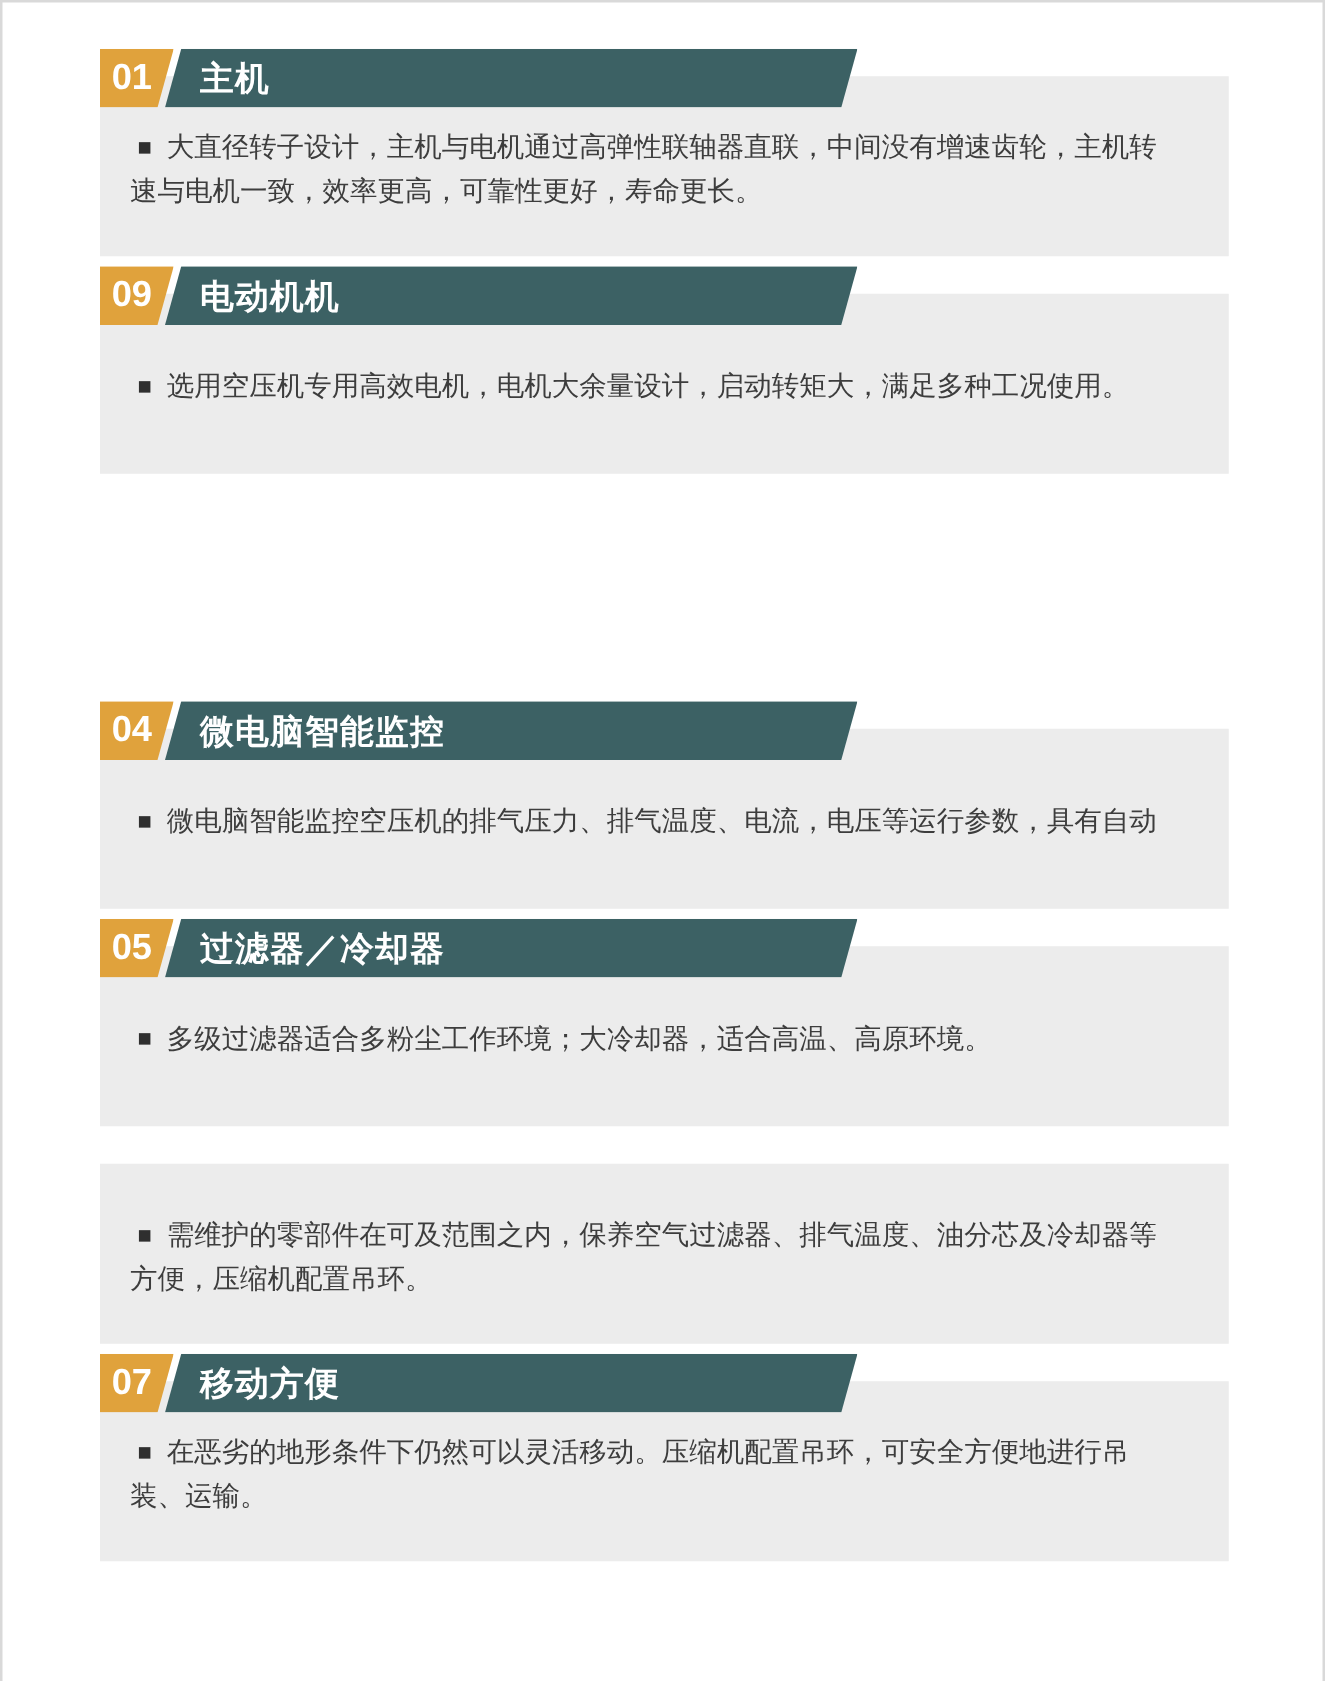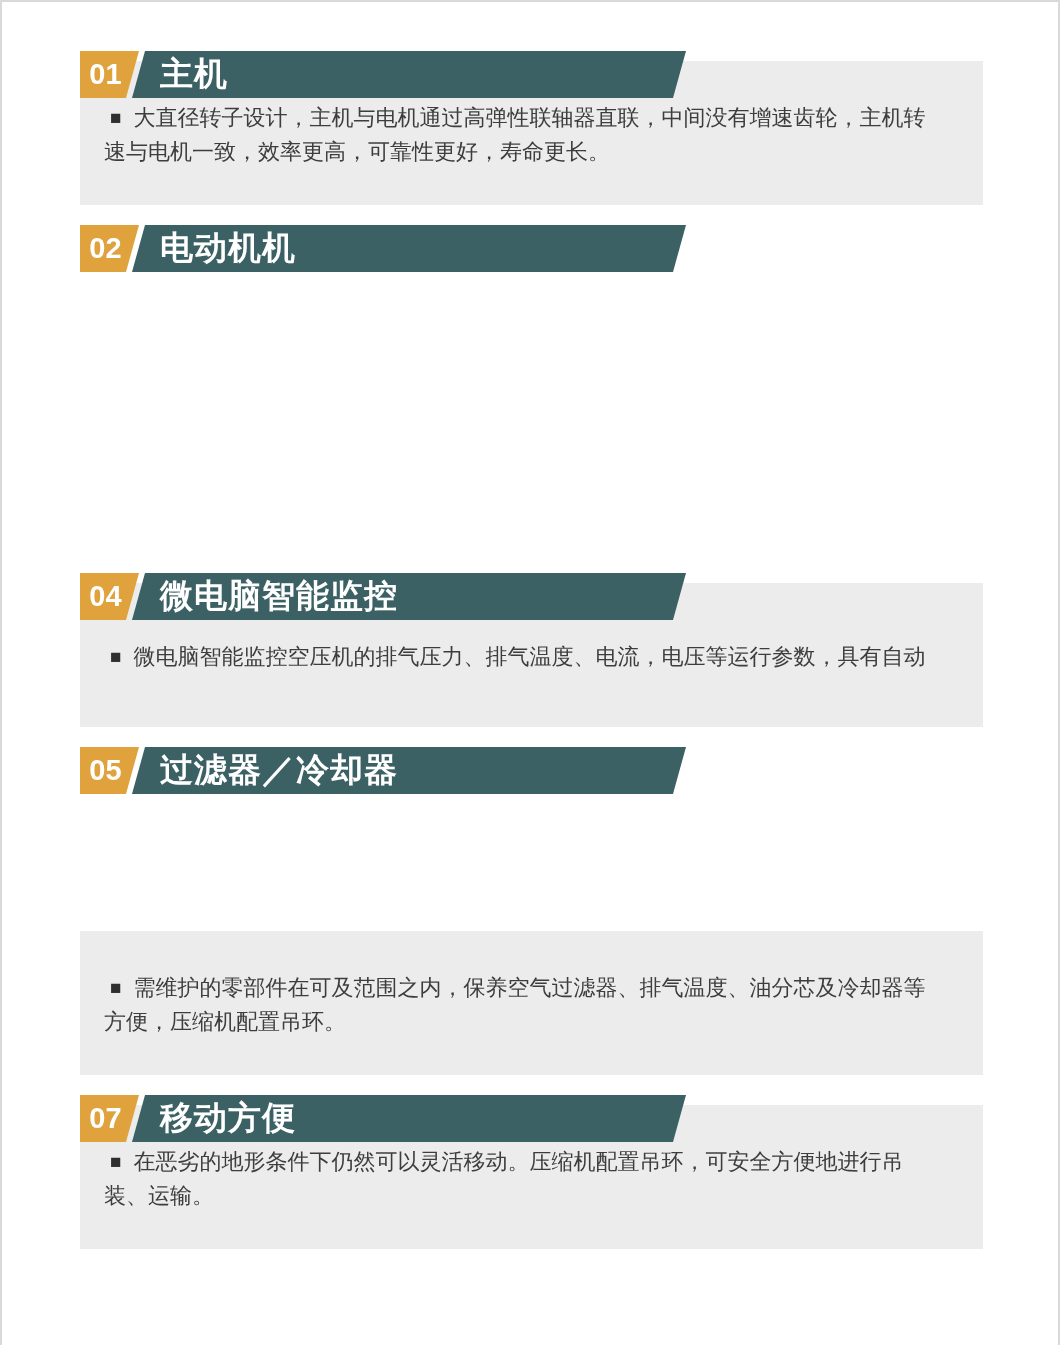"01" .header { top: 16px -> 4px }
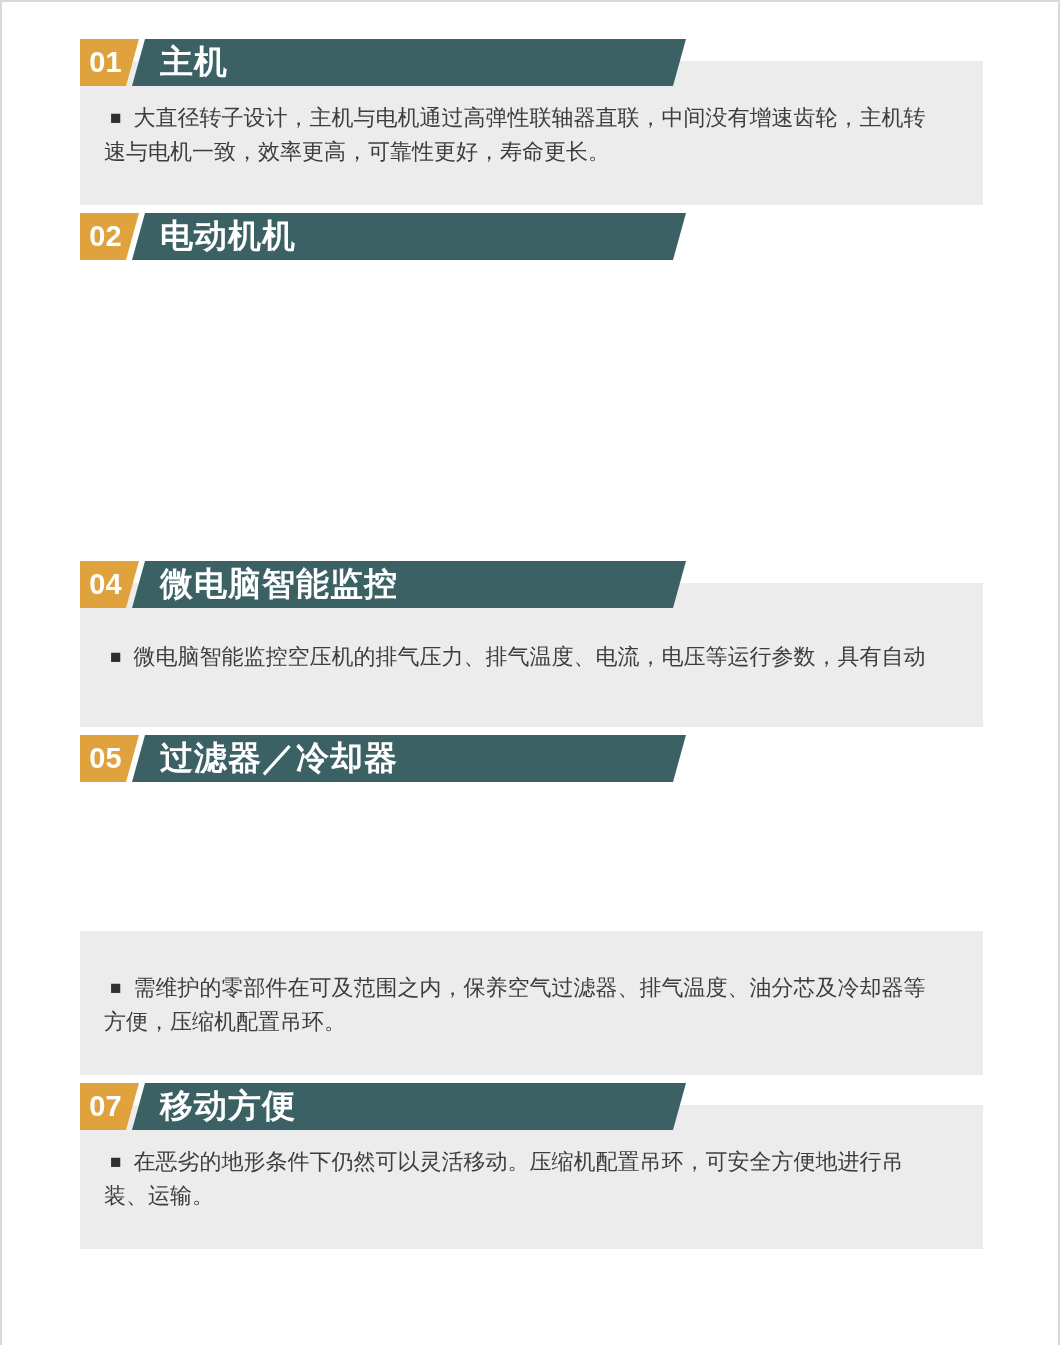"主机" .titlebar { font-size: 33px -> 27px }
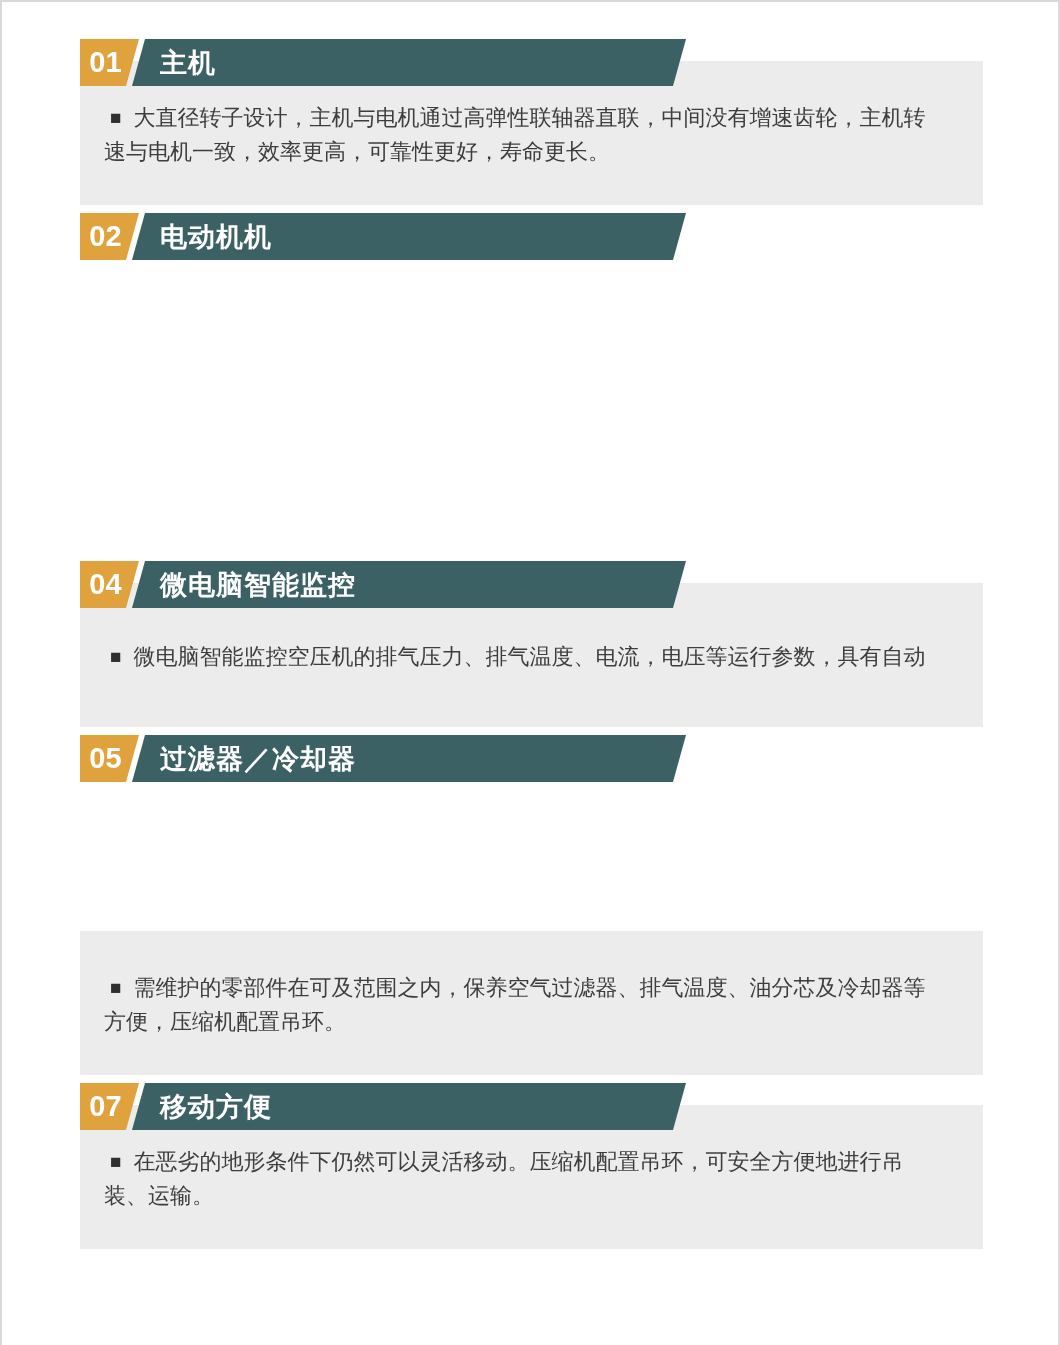"02" div.badge { text: 02 -> 09 }
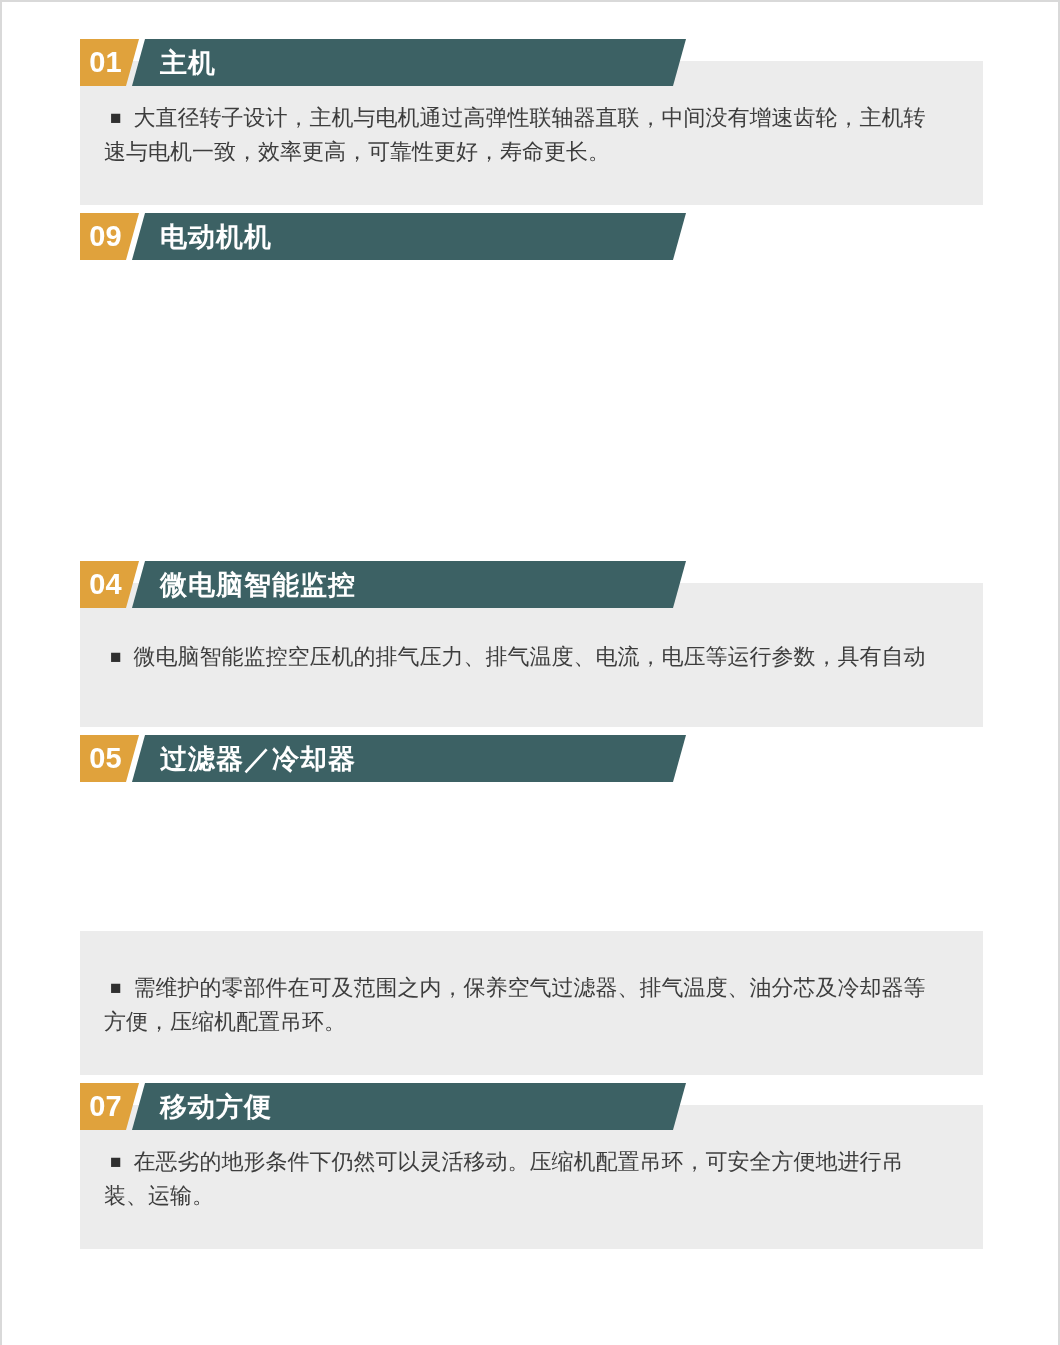"■ 选用空压机专用高效电机，电机大余量设计，启动转矩大，满足多种工况使用。" div.panel { html: none -> <div> <div> <span>■</span><span>选用空压机专用高效电机，电机大余量设计，启动转矩大，满足多种工况使用。</span> <div></div> </div> </div> }
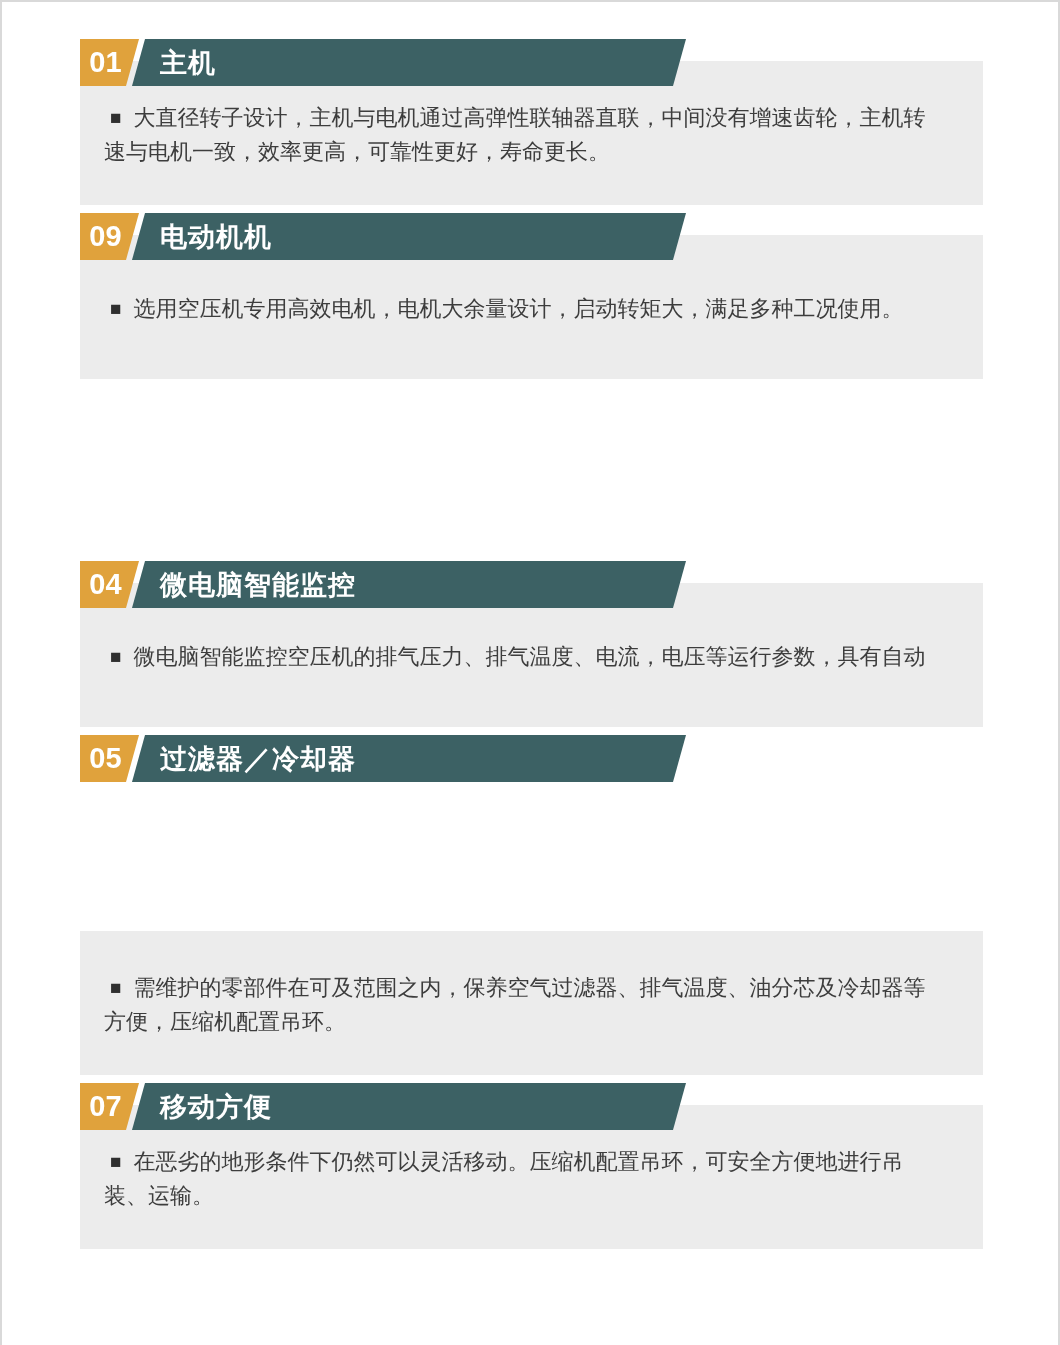"■ 多级过滤器适合多粉尘工作环境；大冷却器，适合高温、高原环境。" div.panel { html: none -> <div> <div> <span>■</span><span>多级过滤器适合多粉尘工作环境；大冷却器，适合高温、高原环境。</span> <div></div> </div> </div> }
